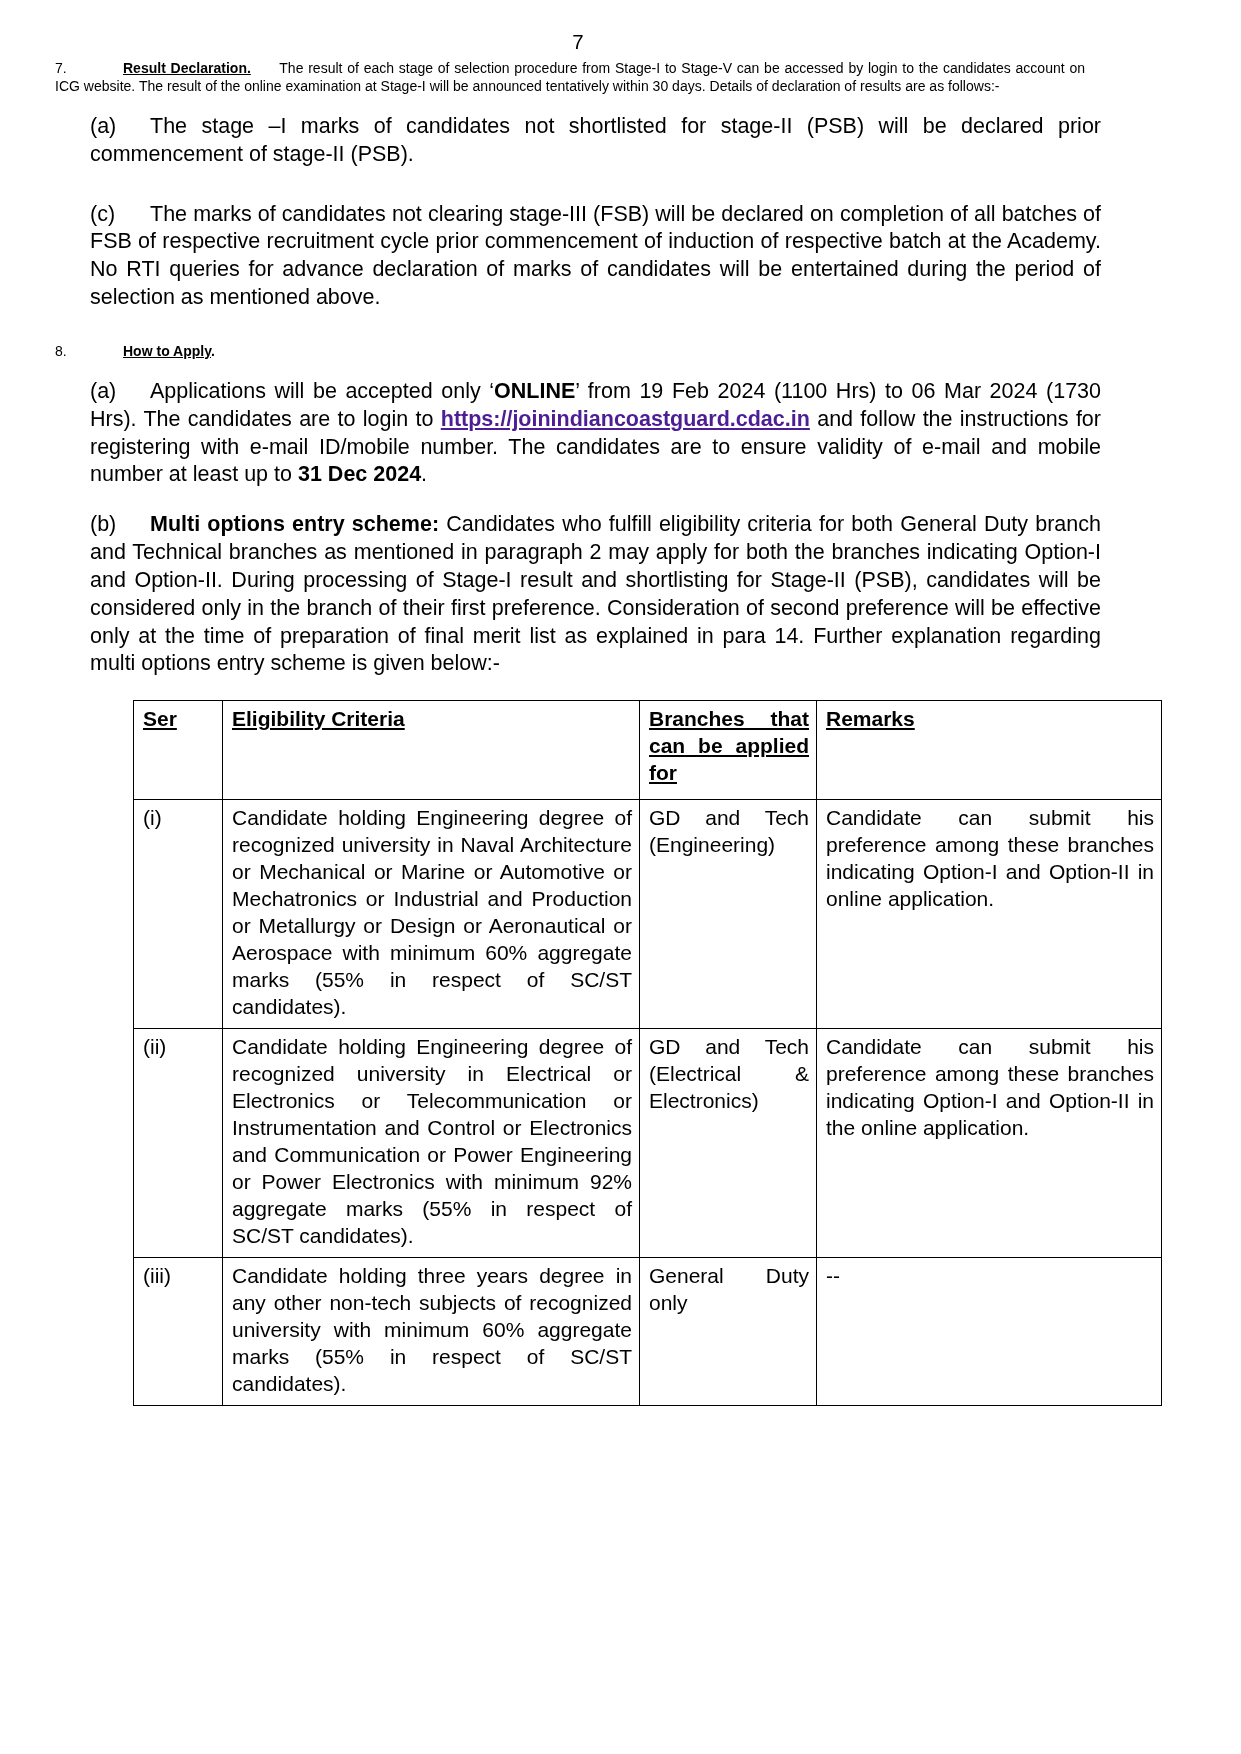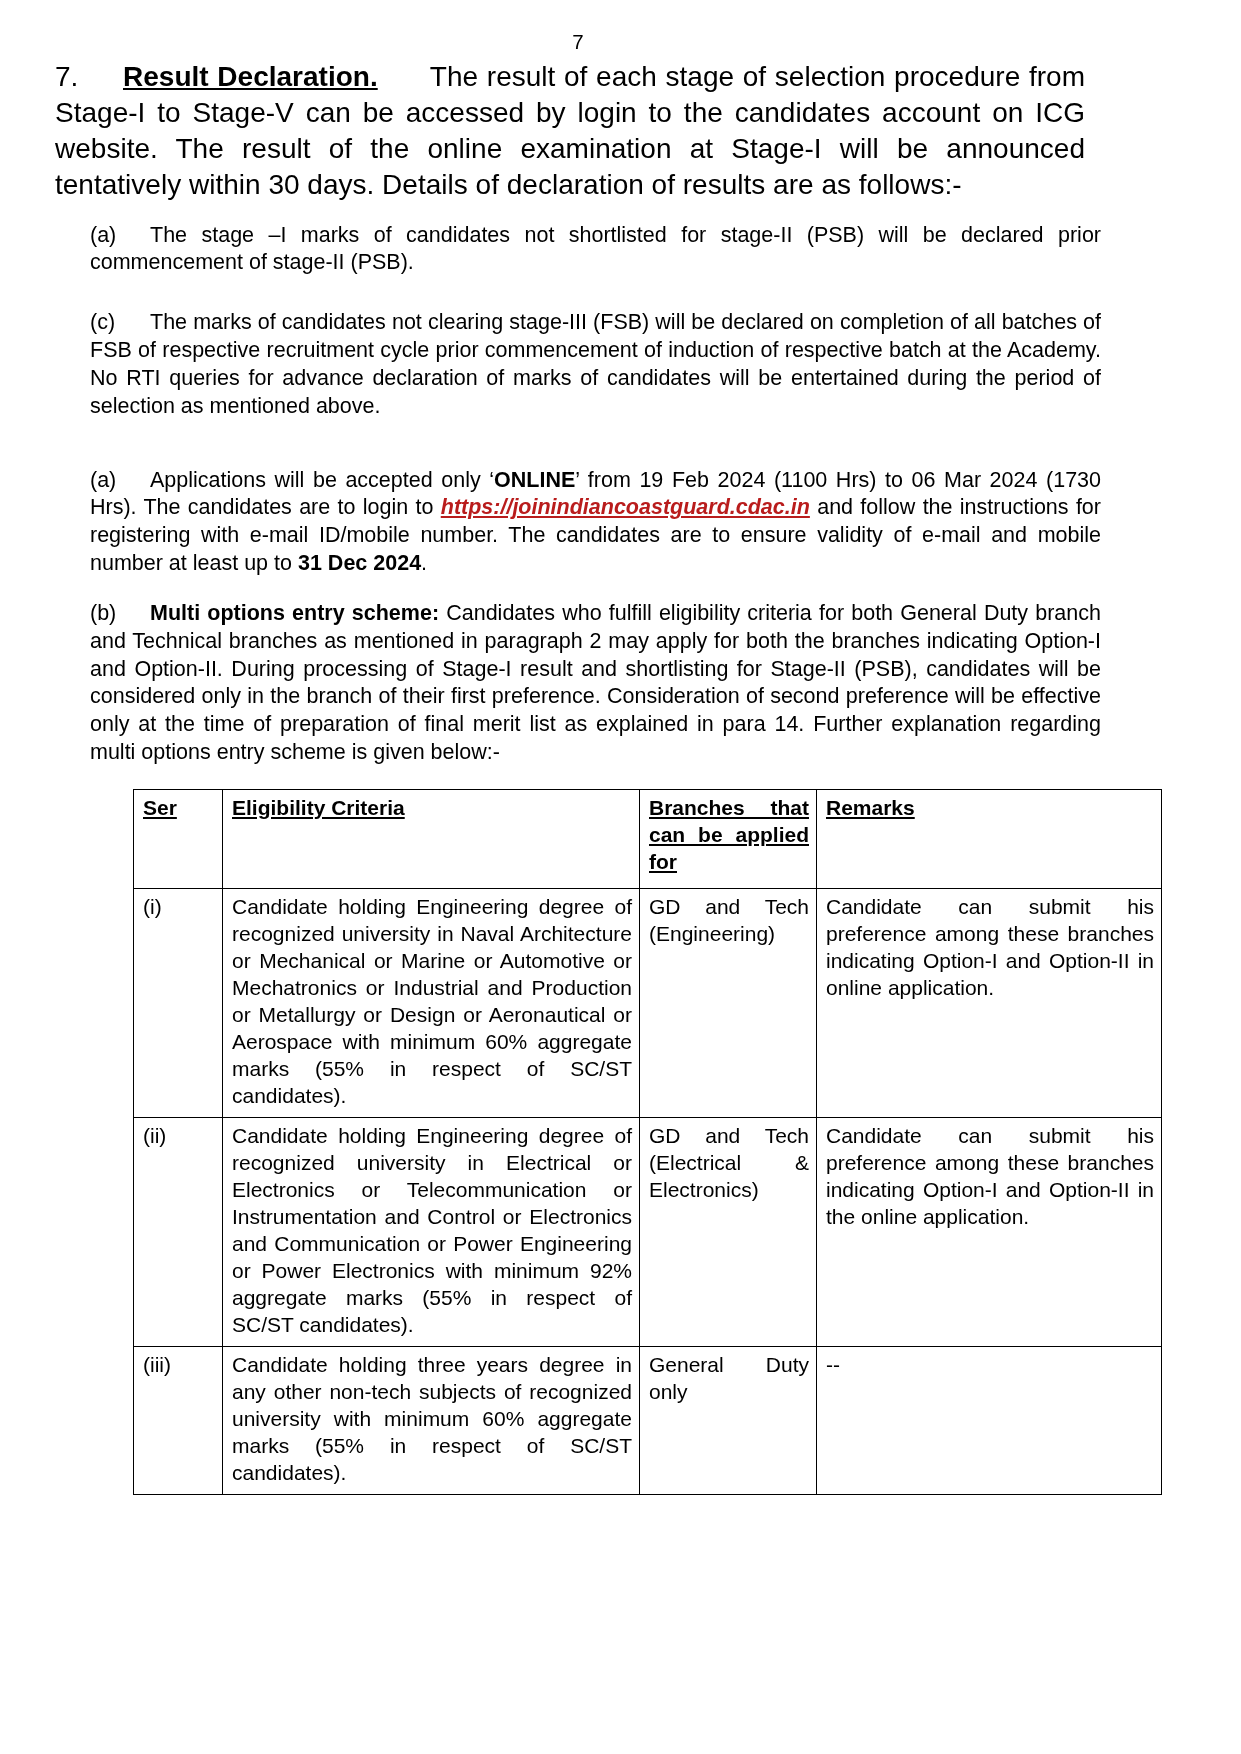"7. Result Declaration. The result" .para { font-size: 28px -> 14px }
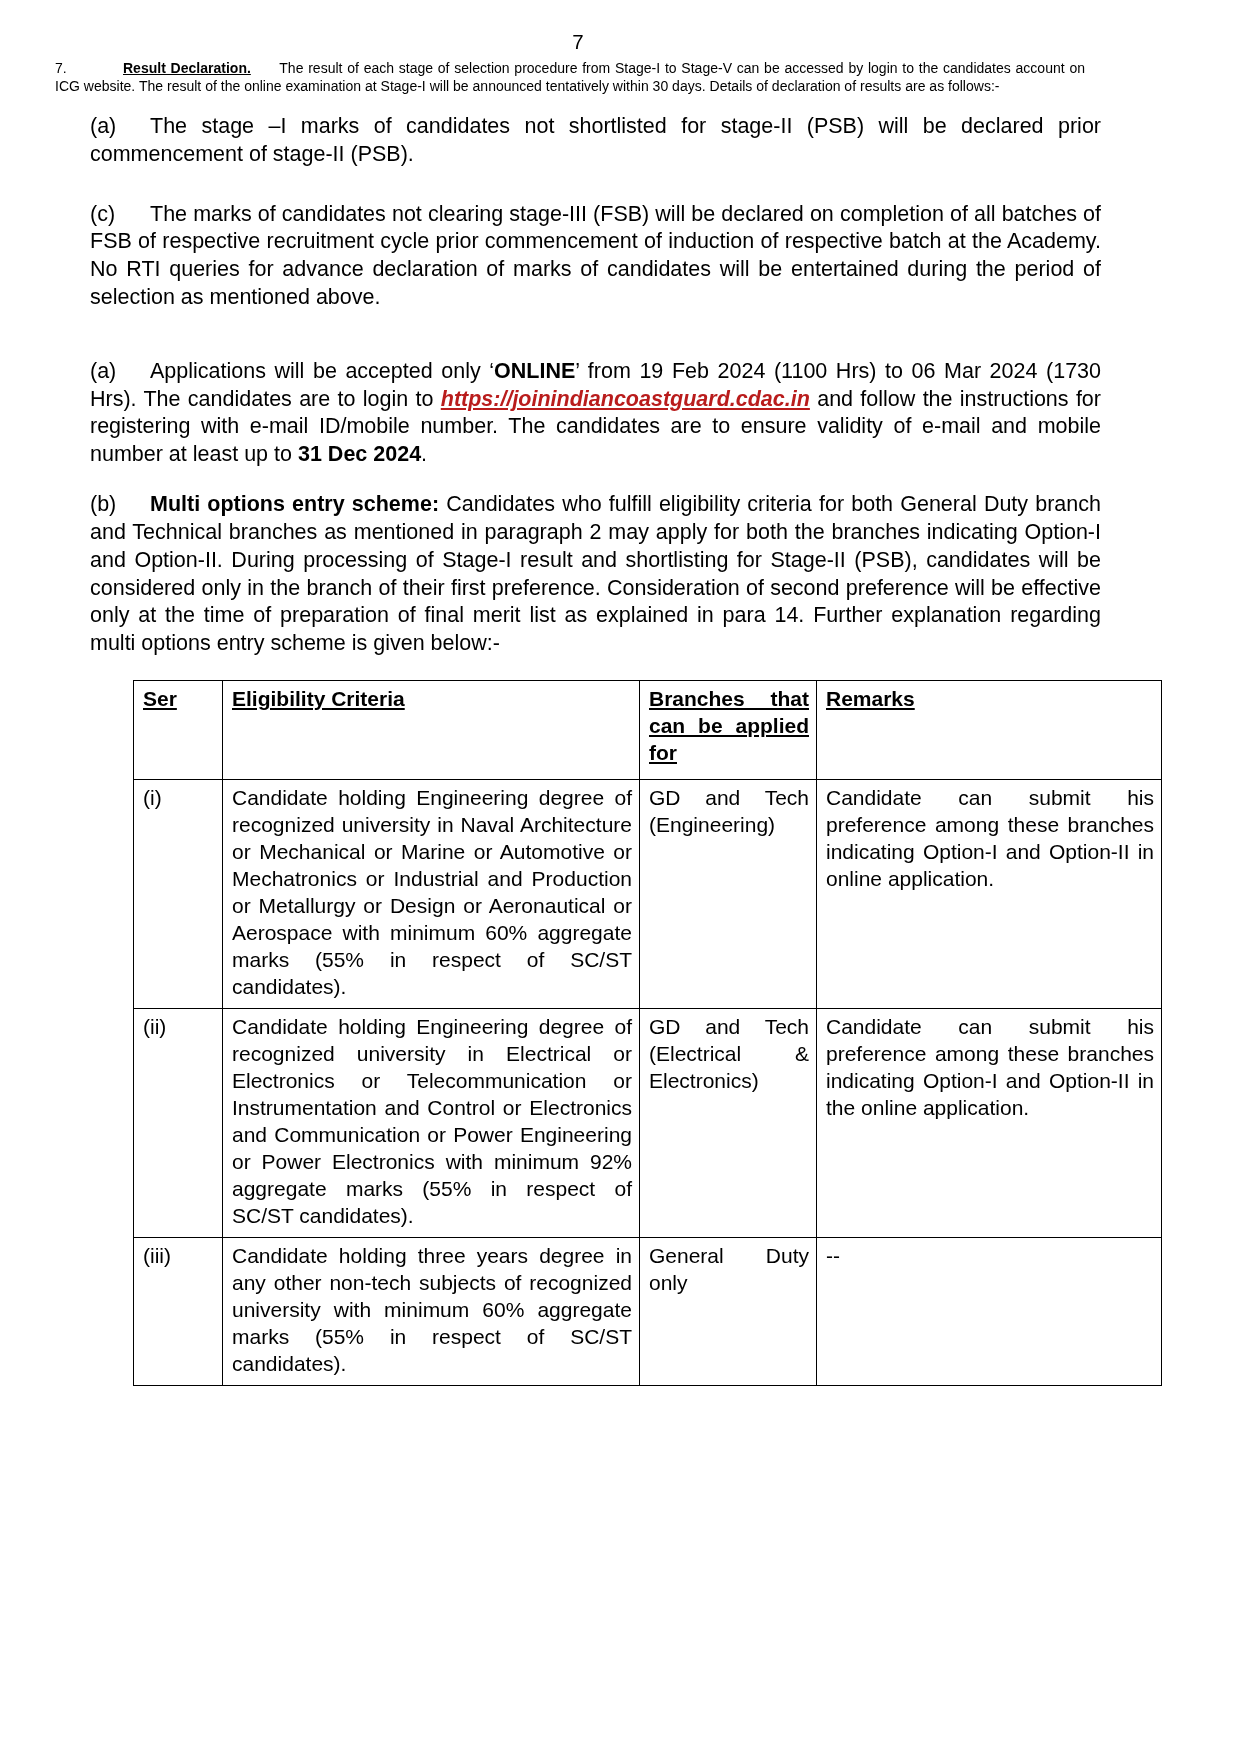"8. How to Apply." div.para { html: none -> <div> <span>8.</span><span>How to Apply</span><span>.</span> </div> }
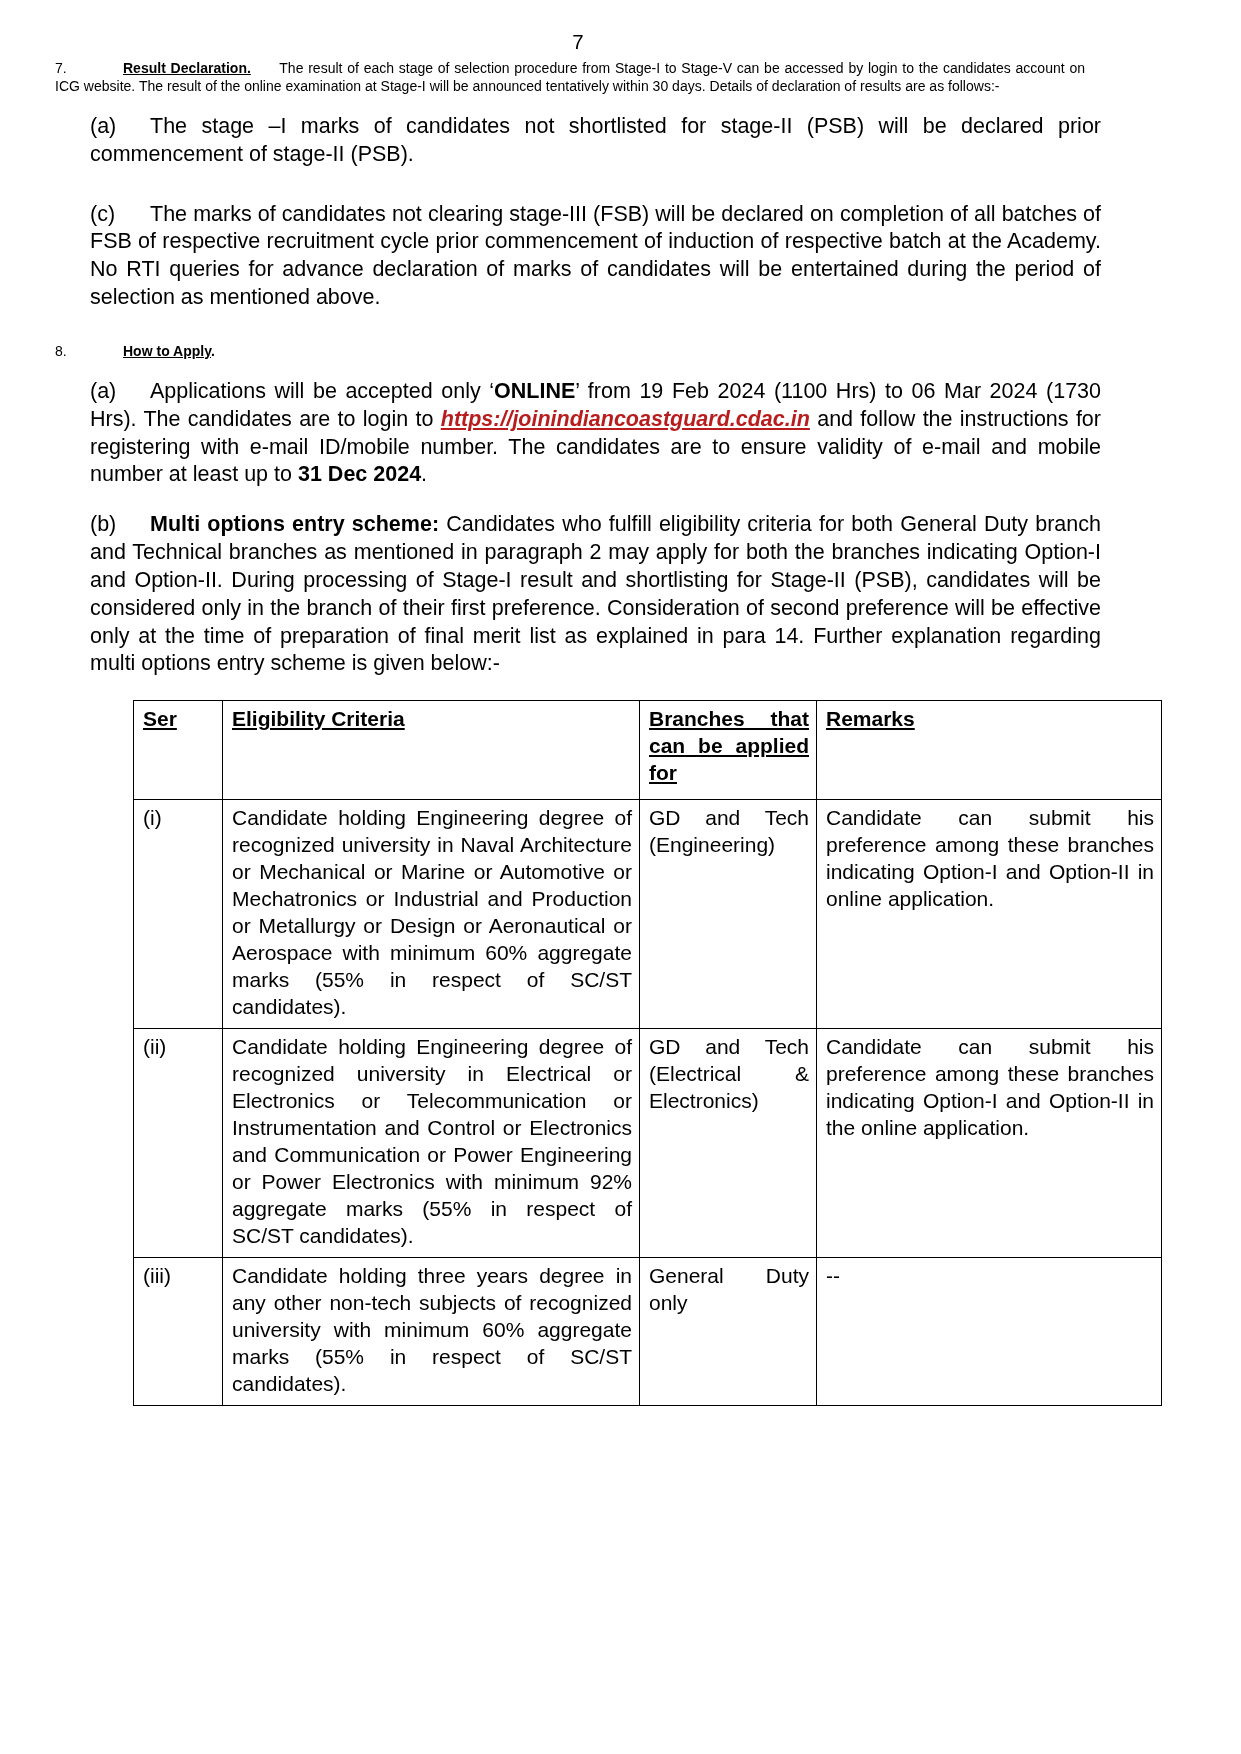"https://joinindiancoastguard.cdac.in" .link { color: #b91c1c -> #4c1d95; font-style: italic -> none }
